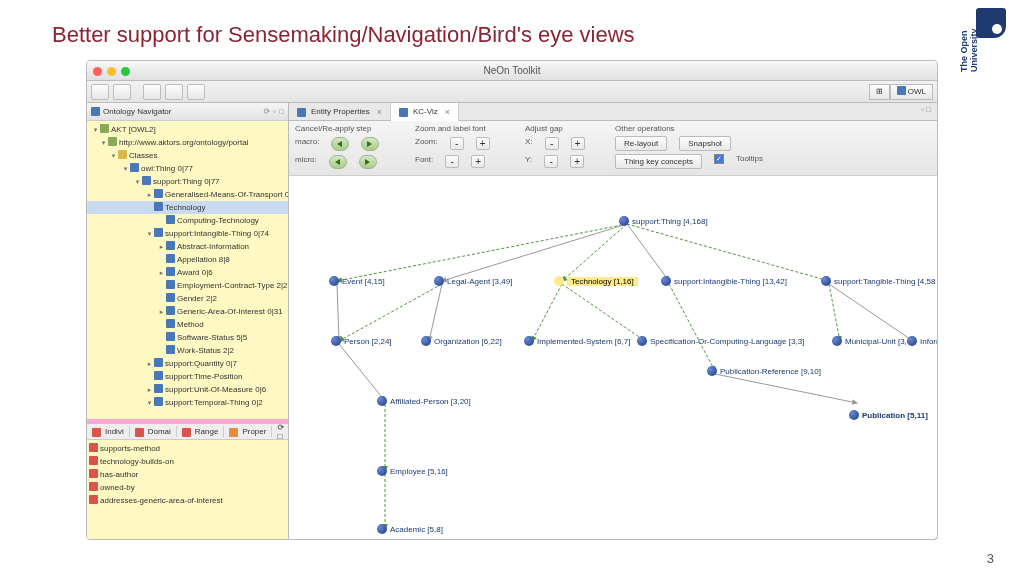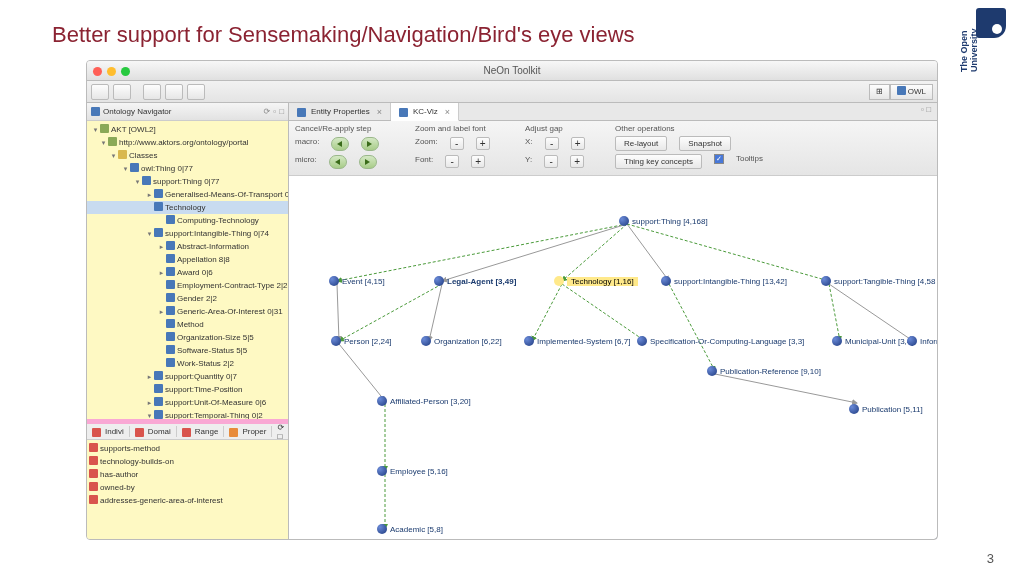"Legal-Agent [3,49]" div.node { font-weight: bold -> none }
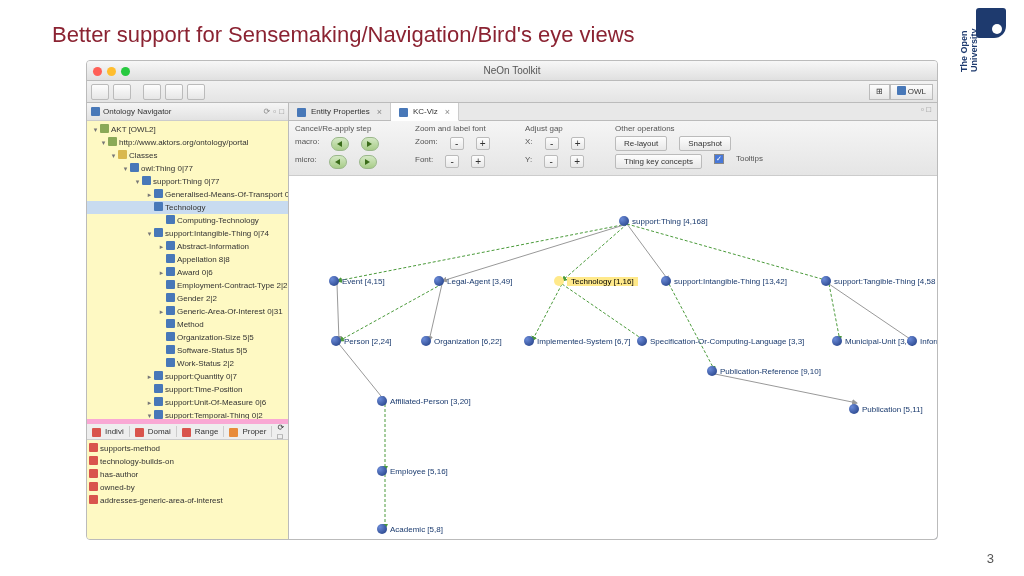"Organization-Size 5|5" div.i6 { html: <div><span></span><span></span>Organization-Size 5|5</div> -> none }
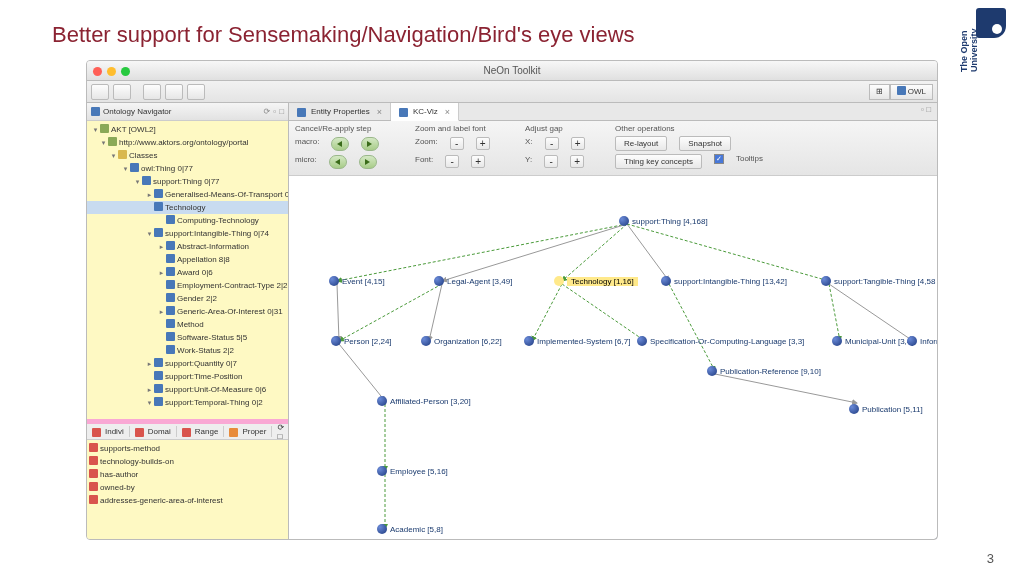"Publication [5,11]" div.node { font-weight: none -> bold; top: 228px -> 234px }
